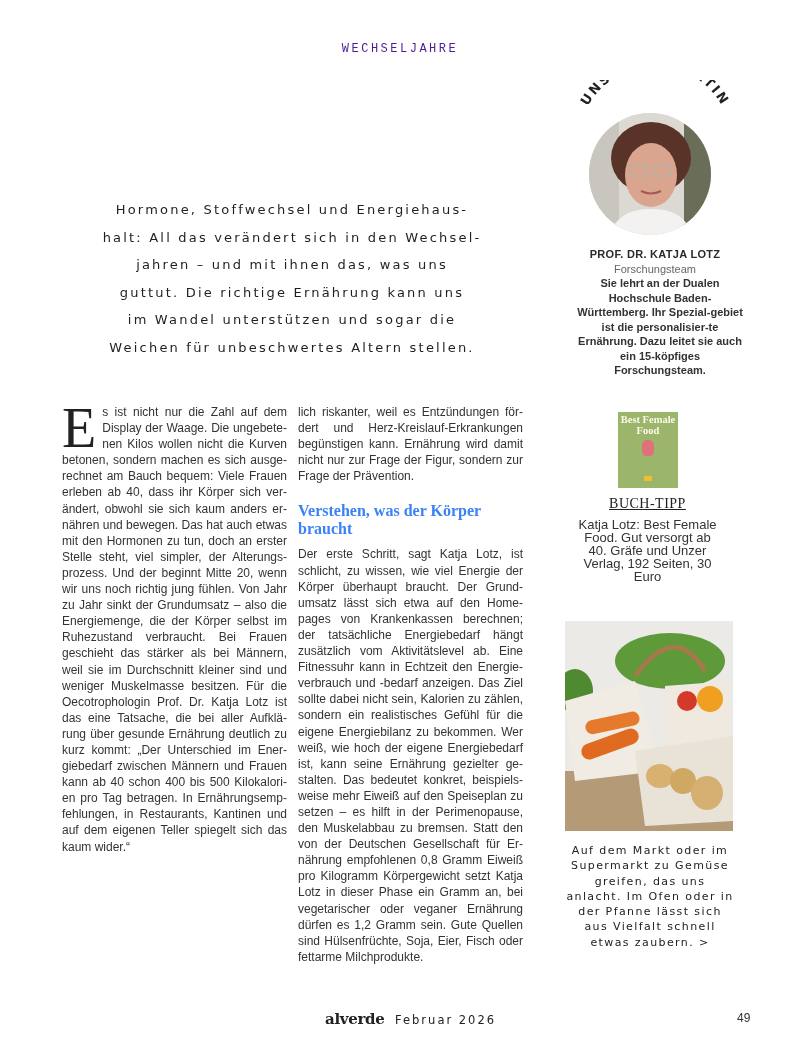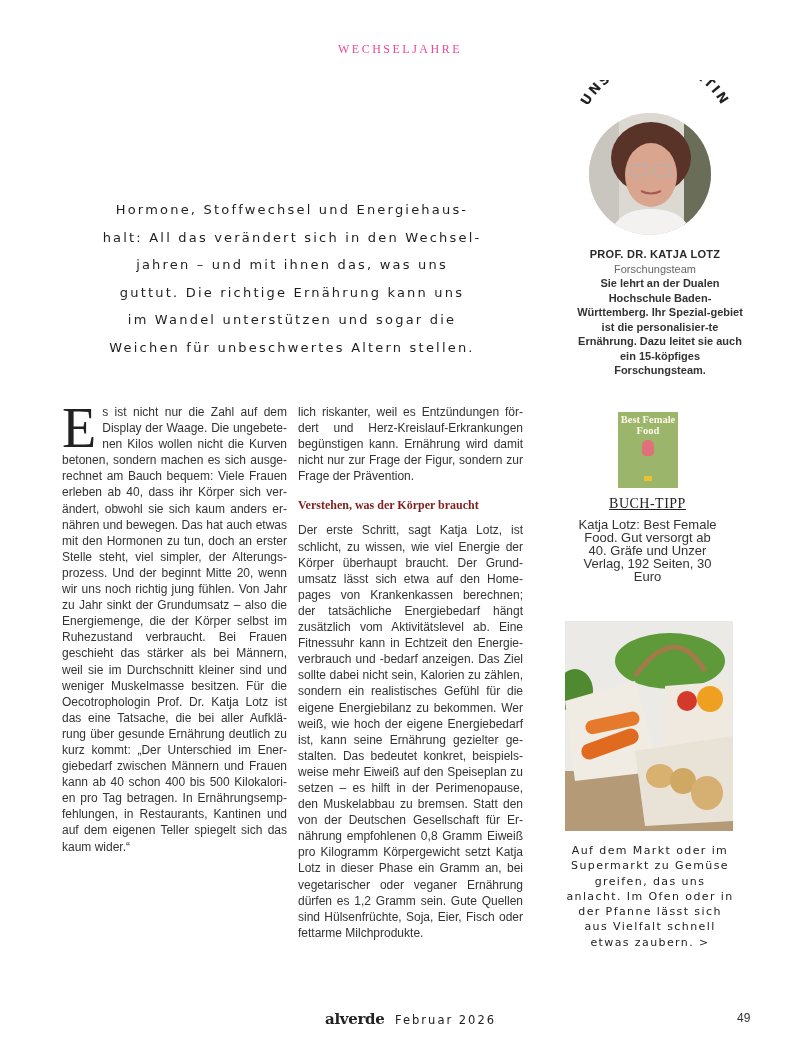"WECHSELJAHRE" .section-label { color: #ec4899 -> #4c1d95; font-family: Liberation Serif, serif -> Liberation Mono, monospace }
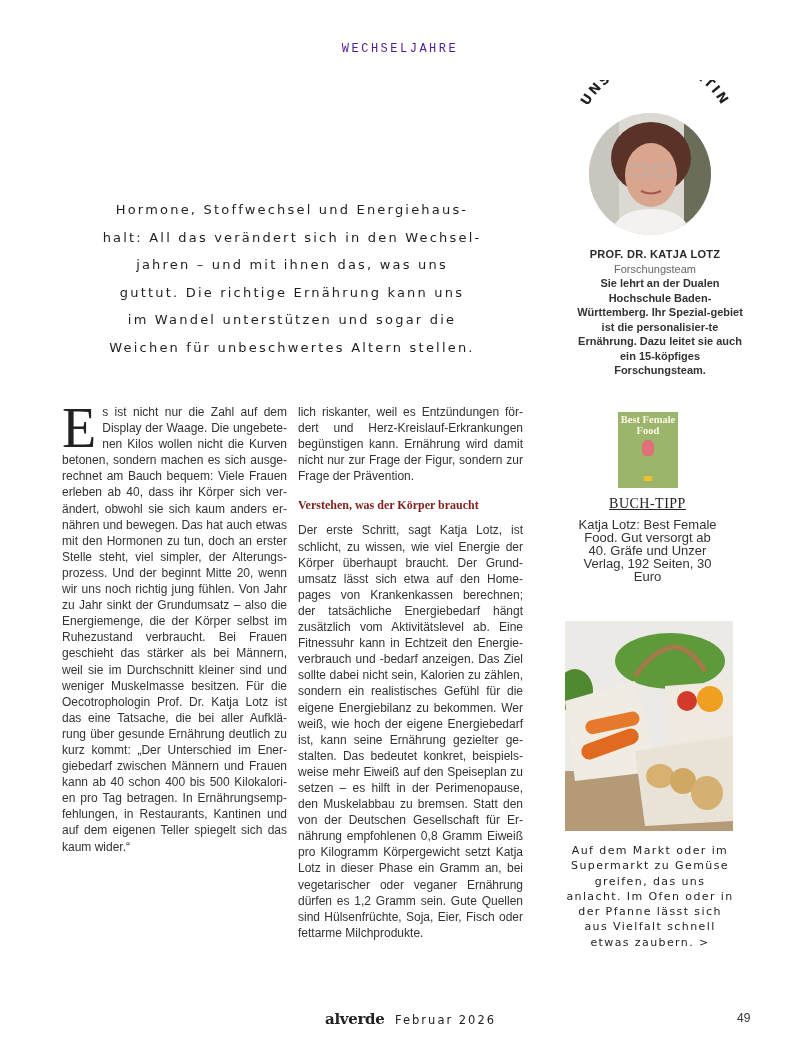"Verstehen, was der Körper braucht" .subhead { color: #7f1d1d -> #3b82f6; font-size: 12px -> 16px; margin: 12px 0 8px 0 -> 18px 0 8px 0 }
